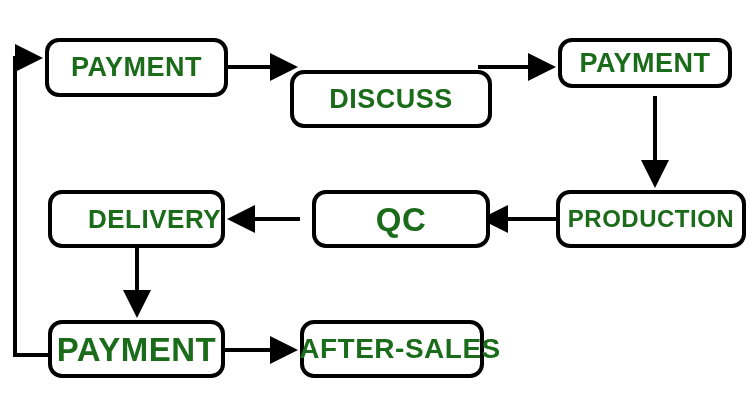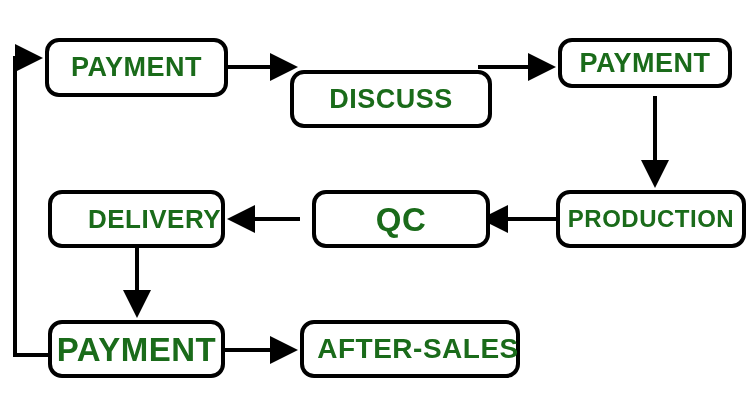"AFTER-SALES" #node-aftersales { width: 220px -> 184px }
